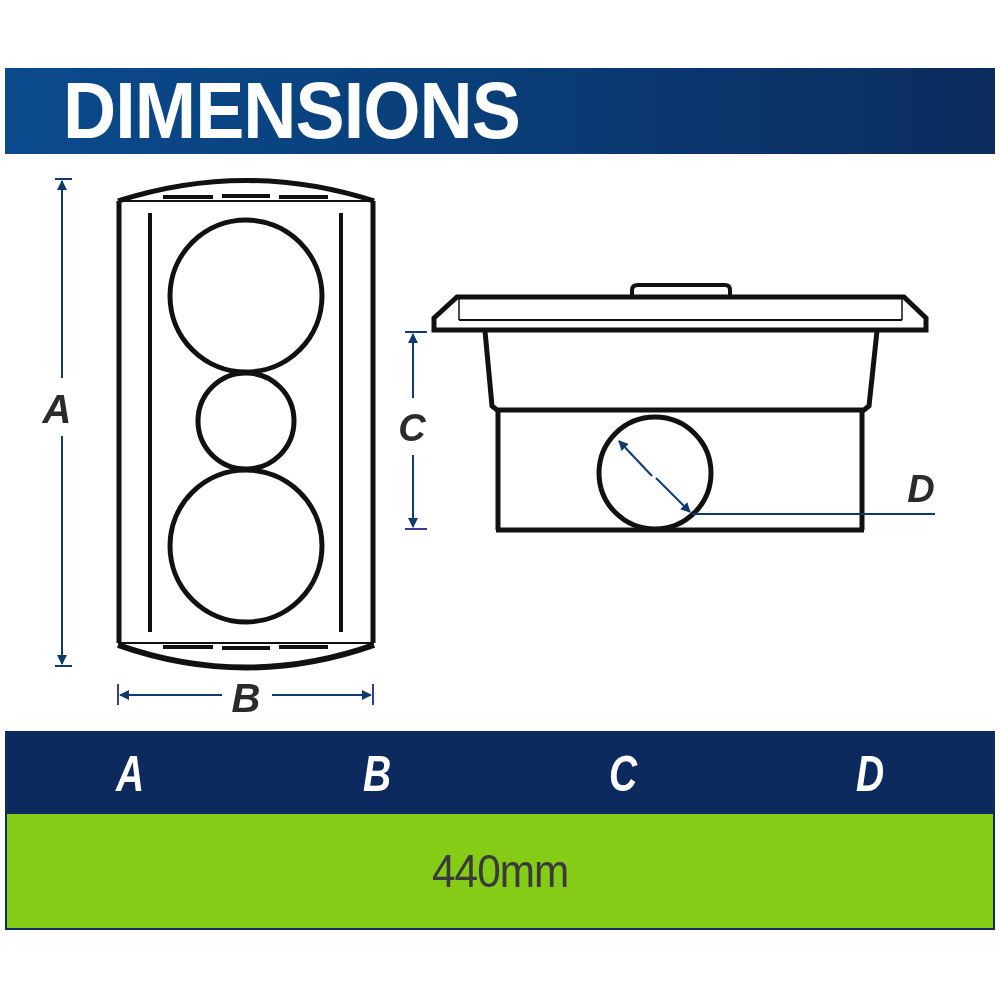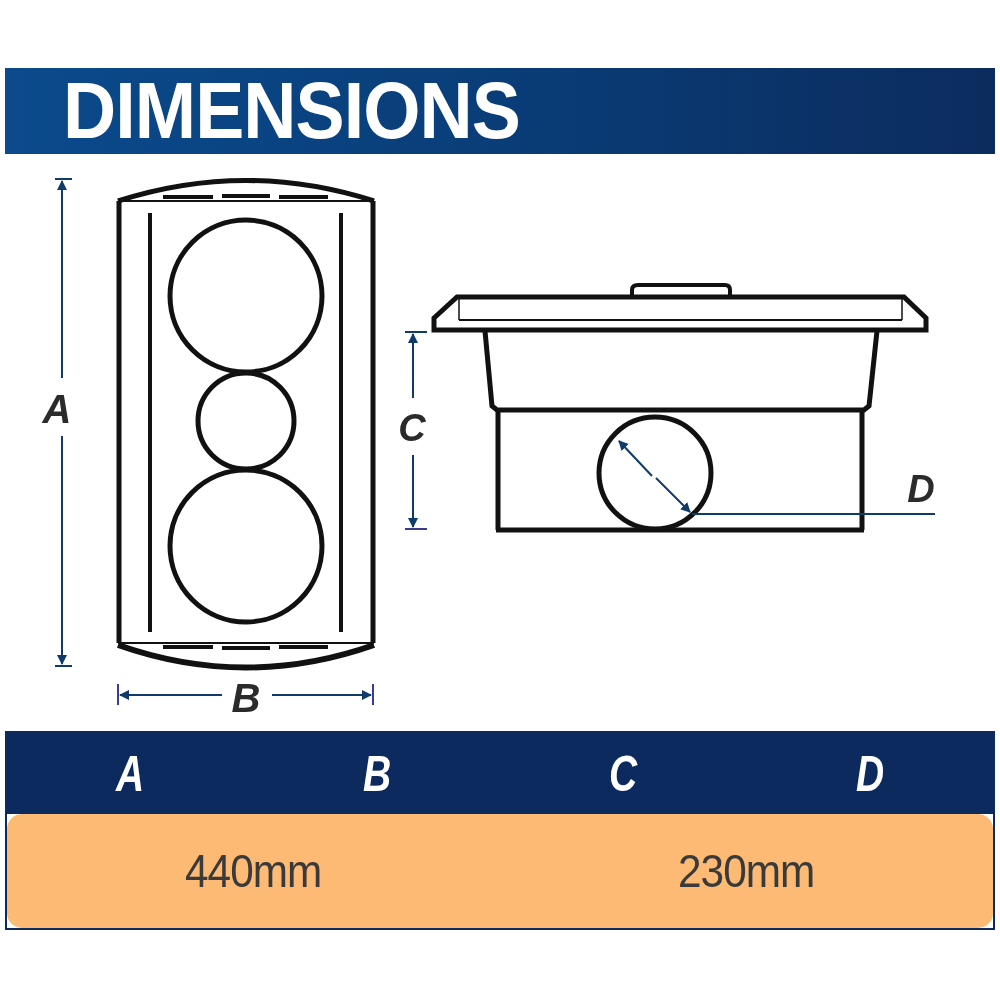"440mm" .spec-body { background: #fdba74 -> #84cc16; border-radius: 15px -> none }
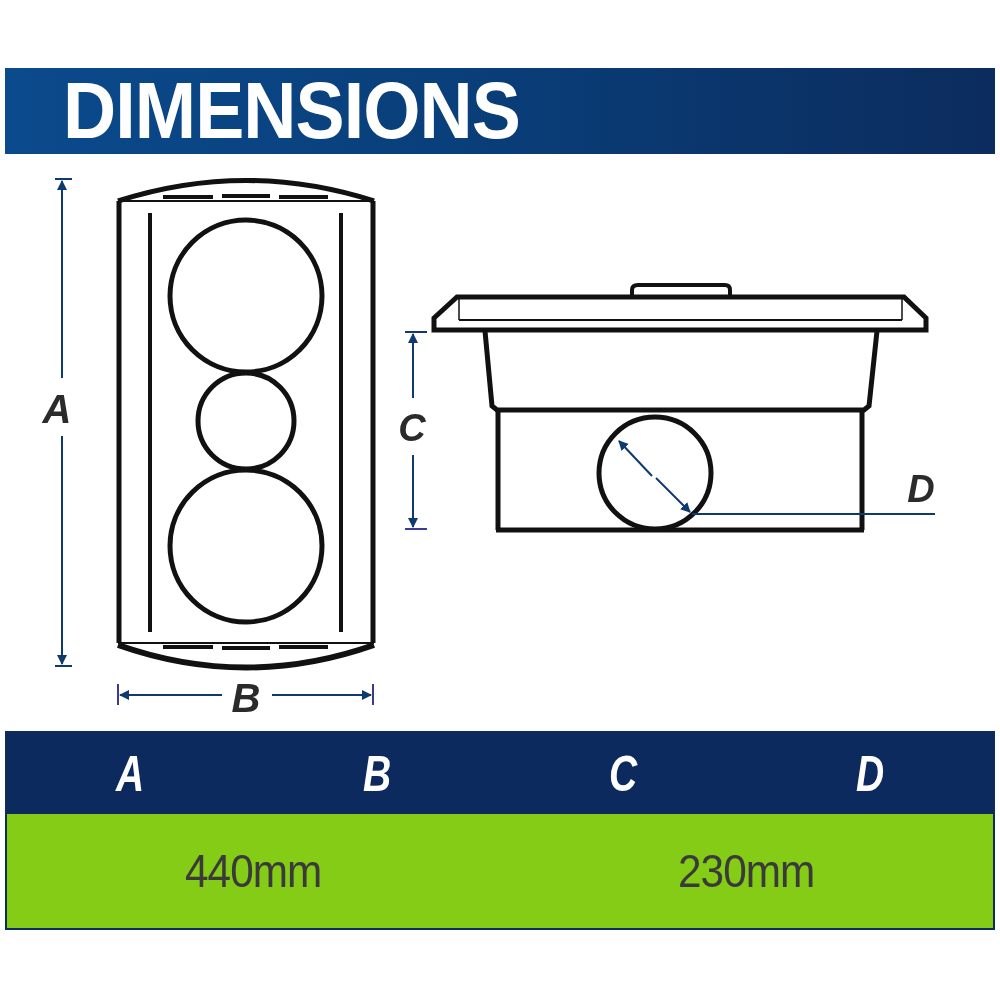"230mm" div.cell { html: <div> <span>230mm</span> </div> -> none }
